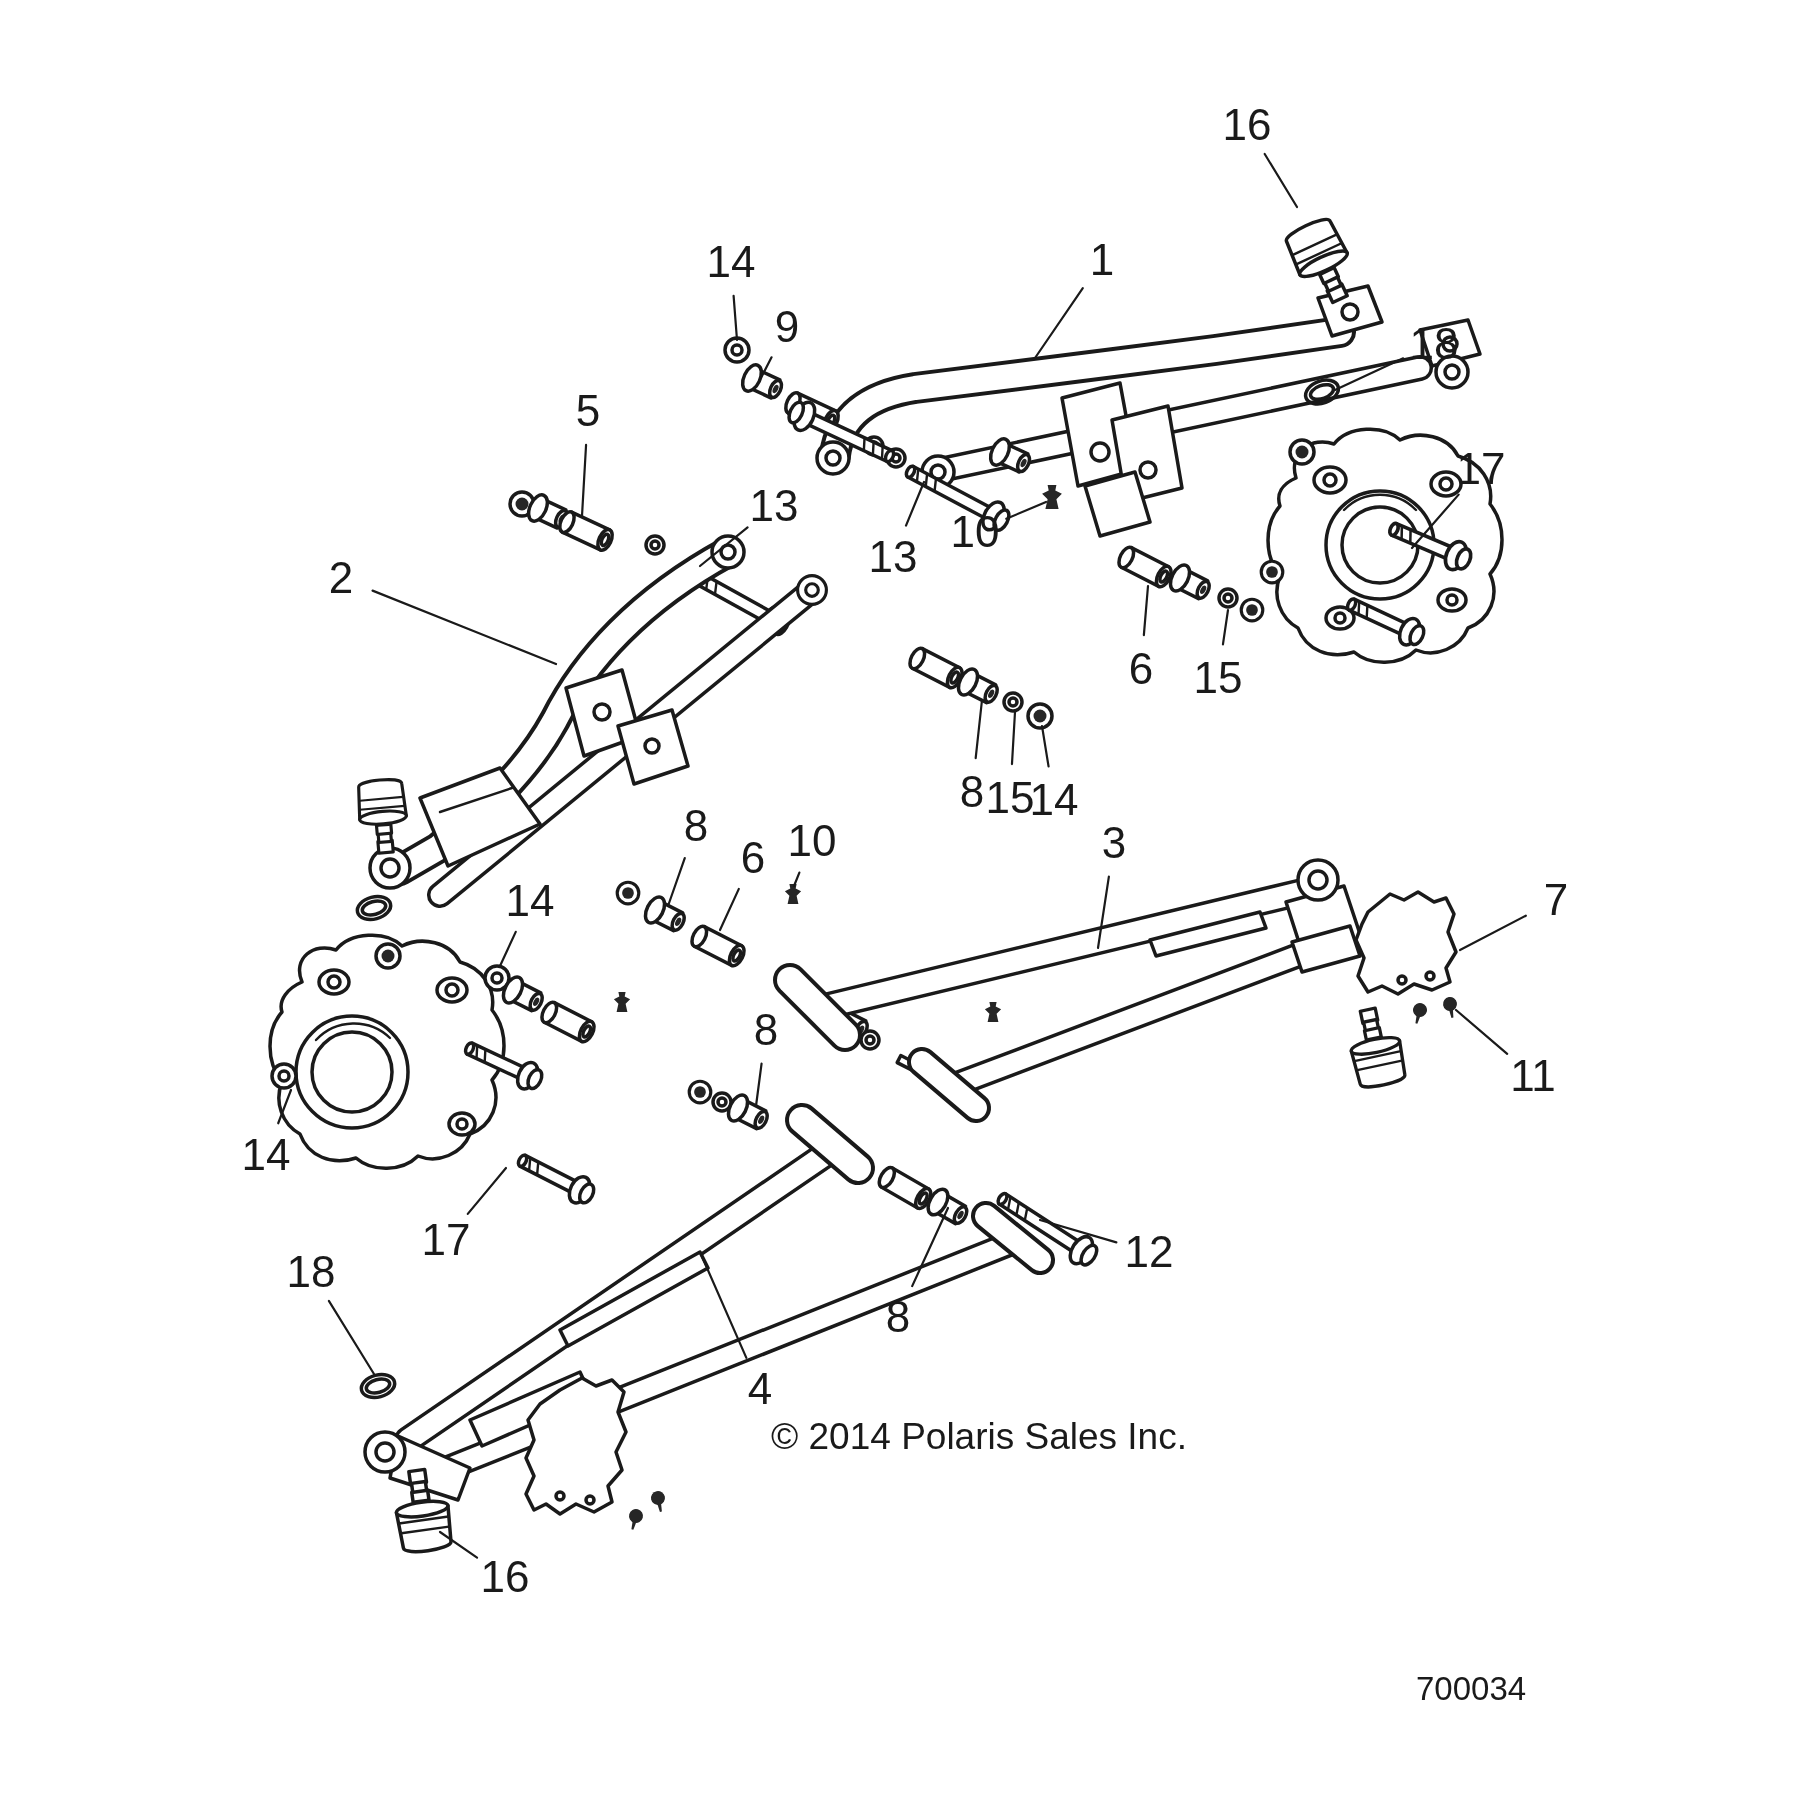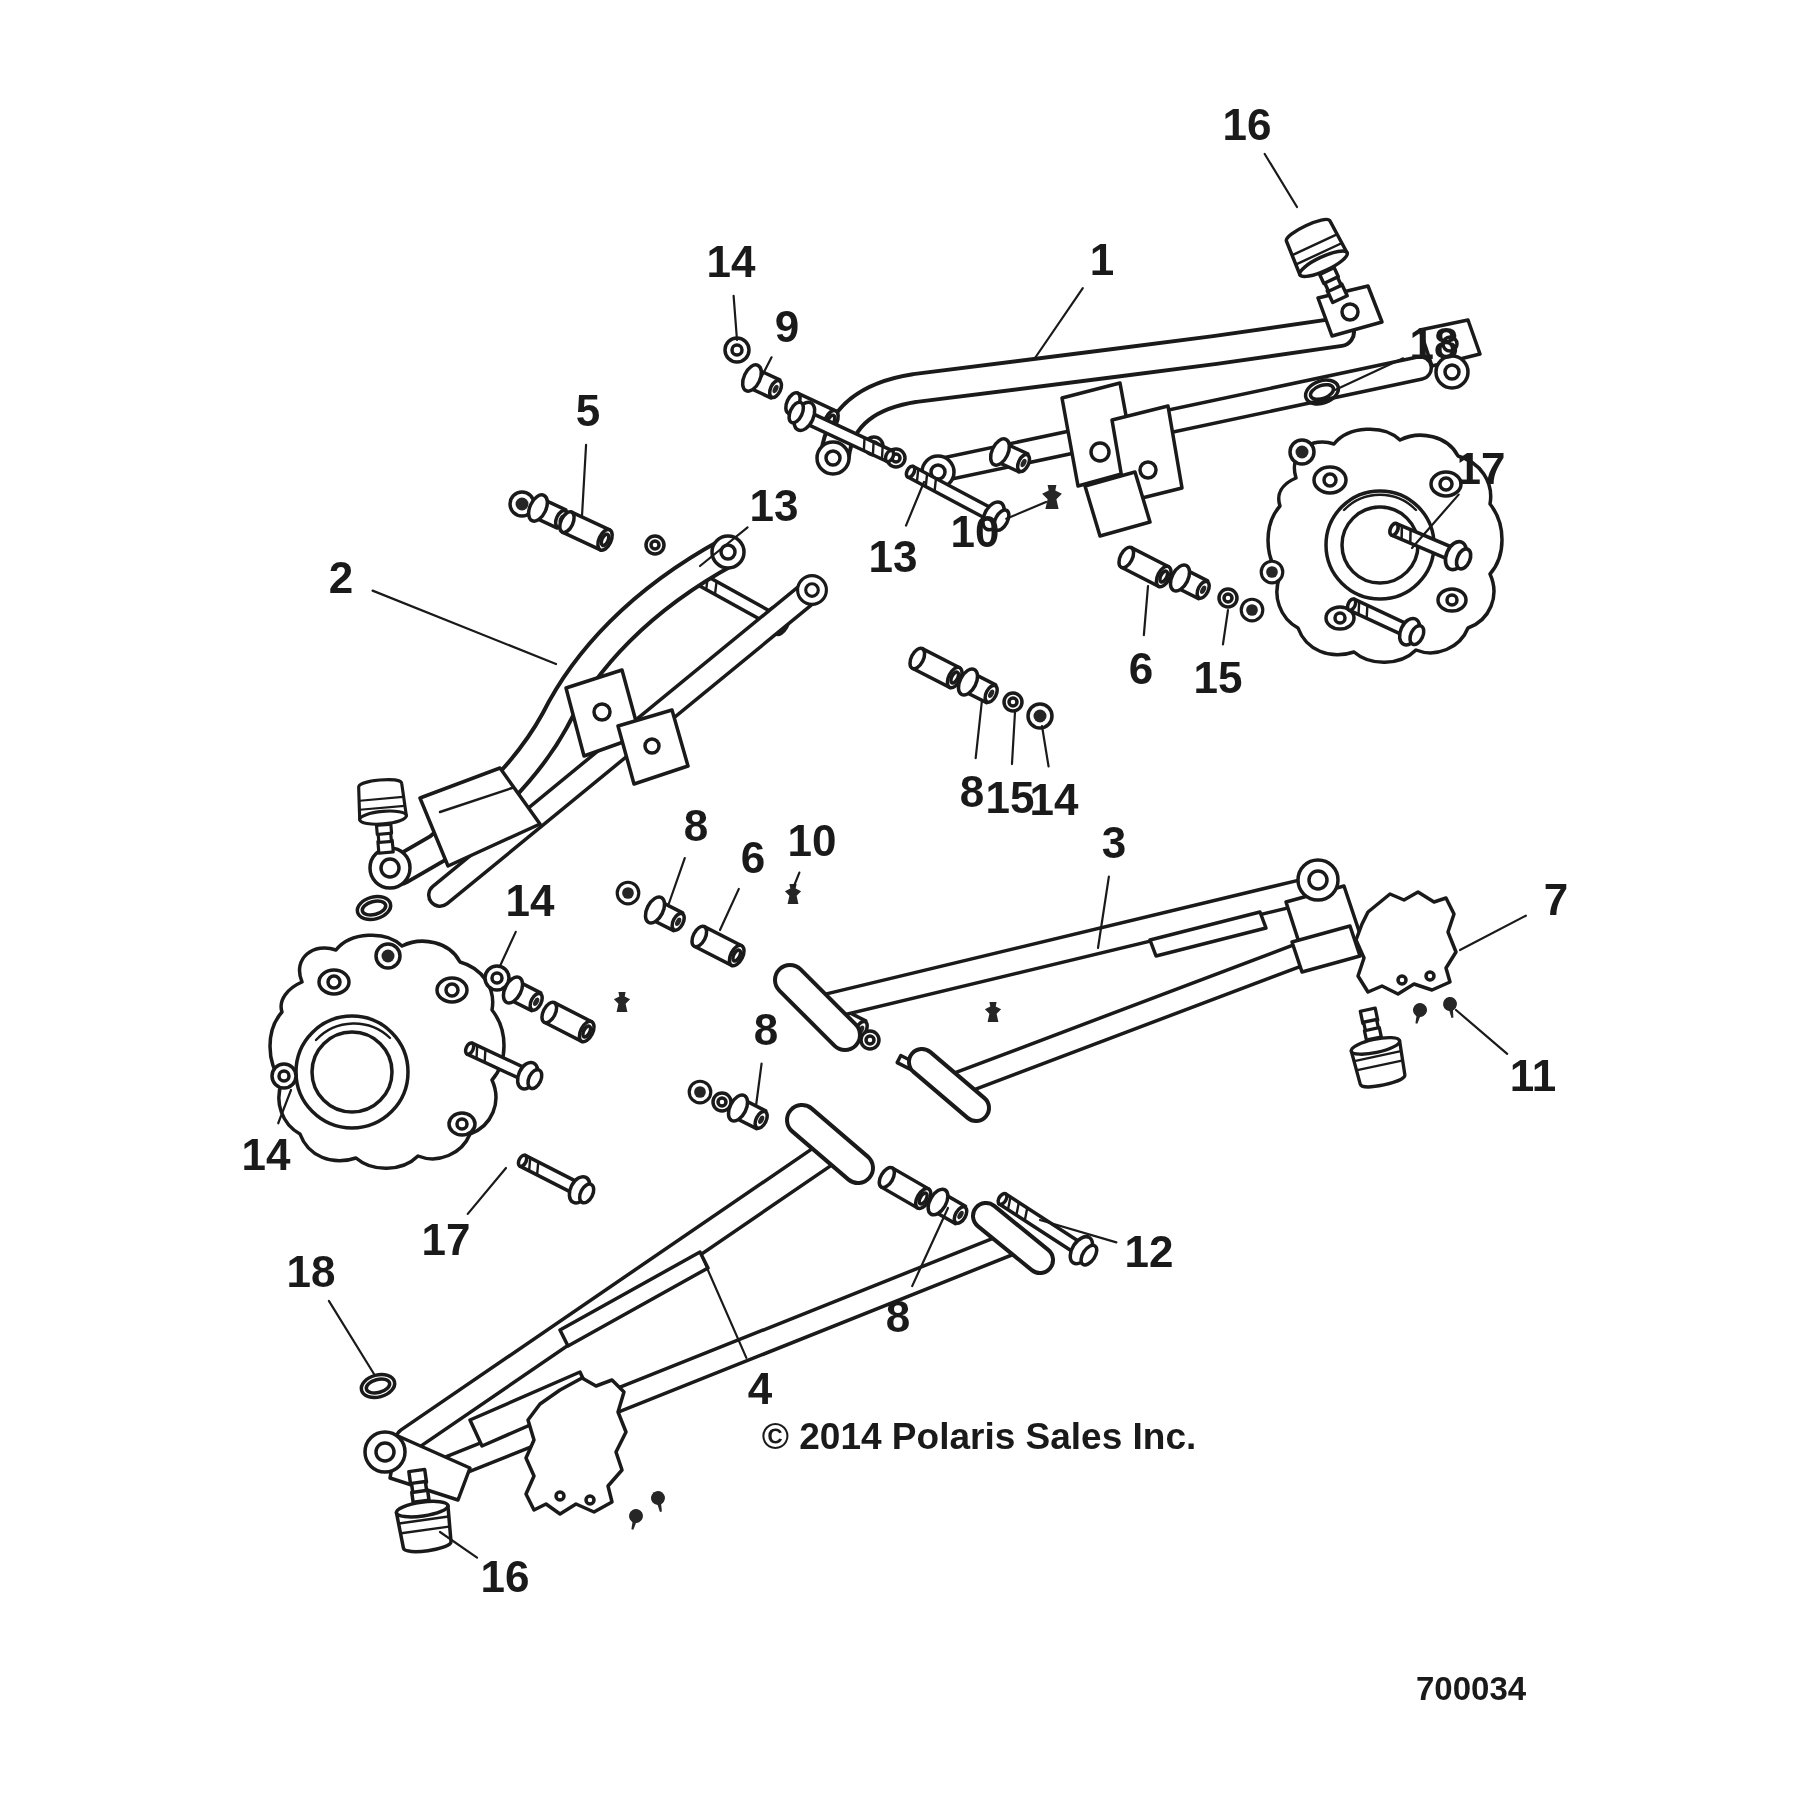"16" .stage { font-weight: bold -> none }
